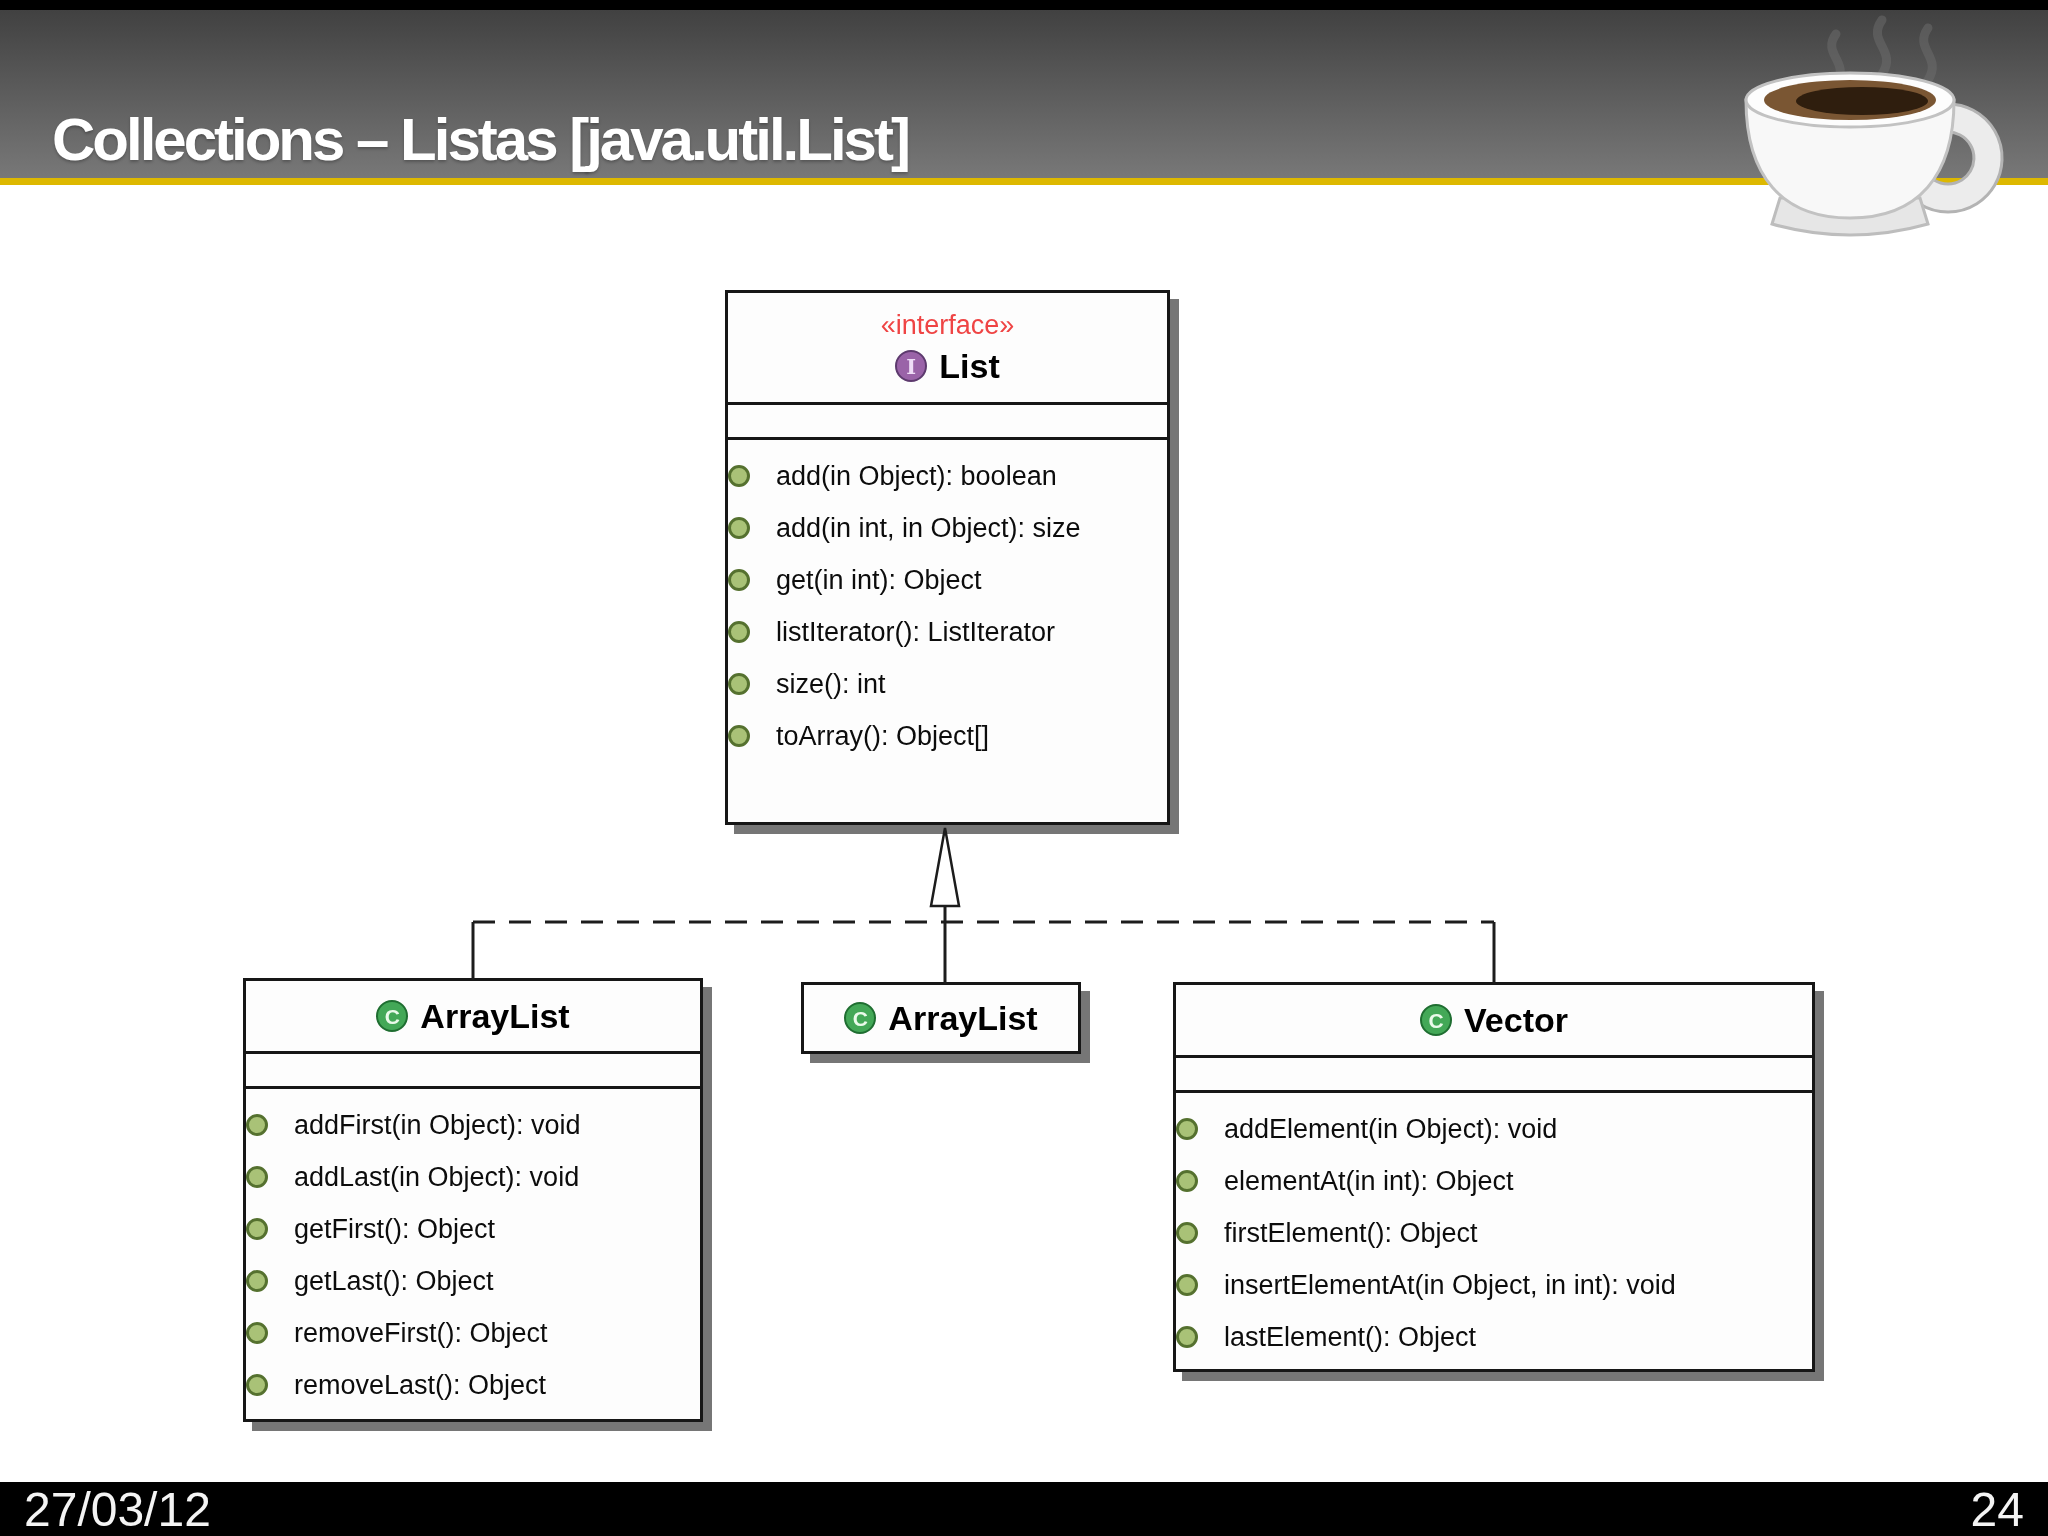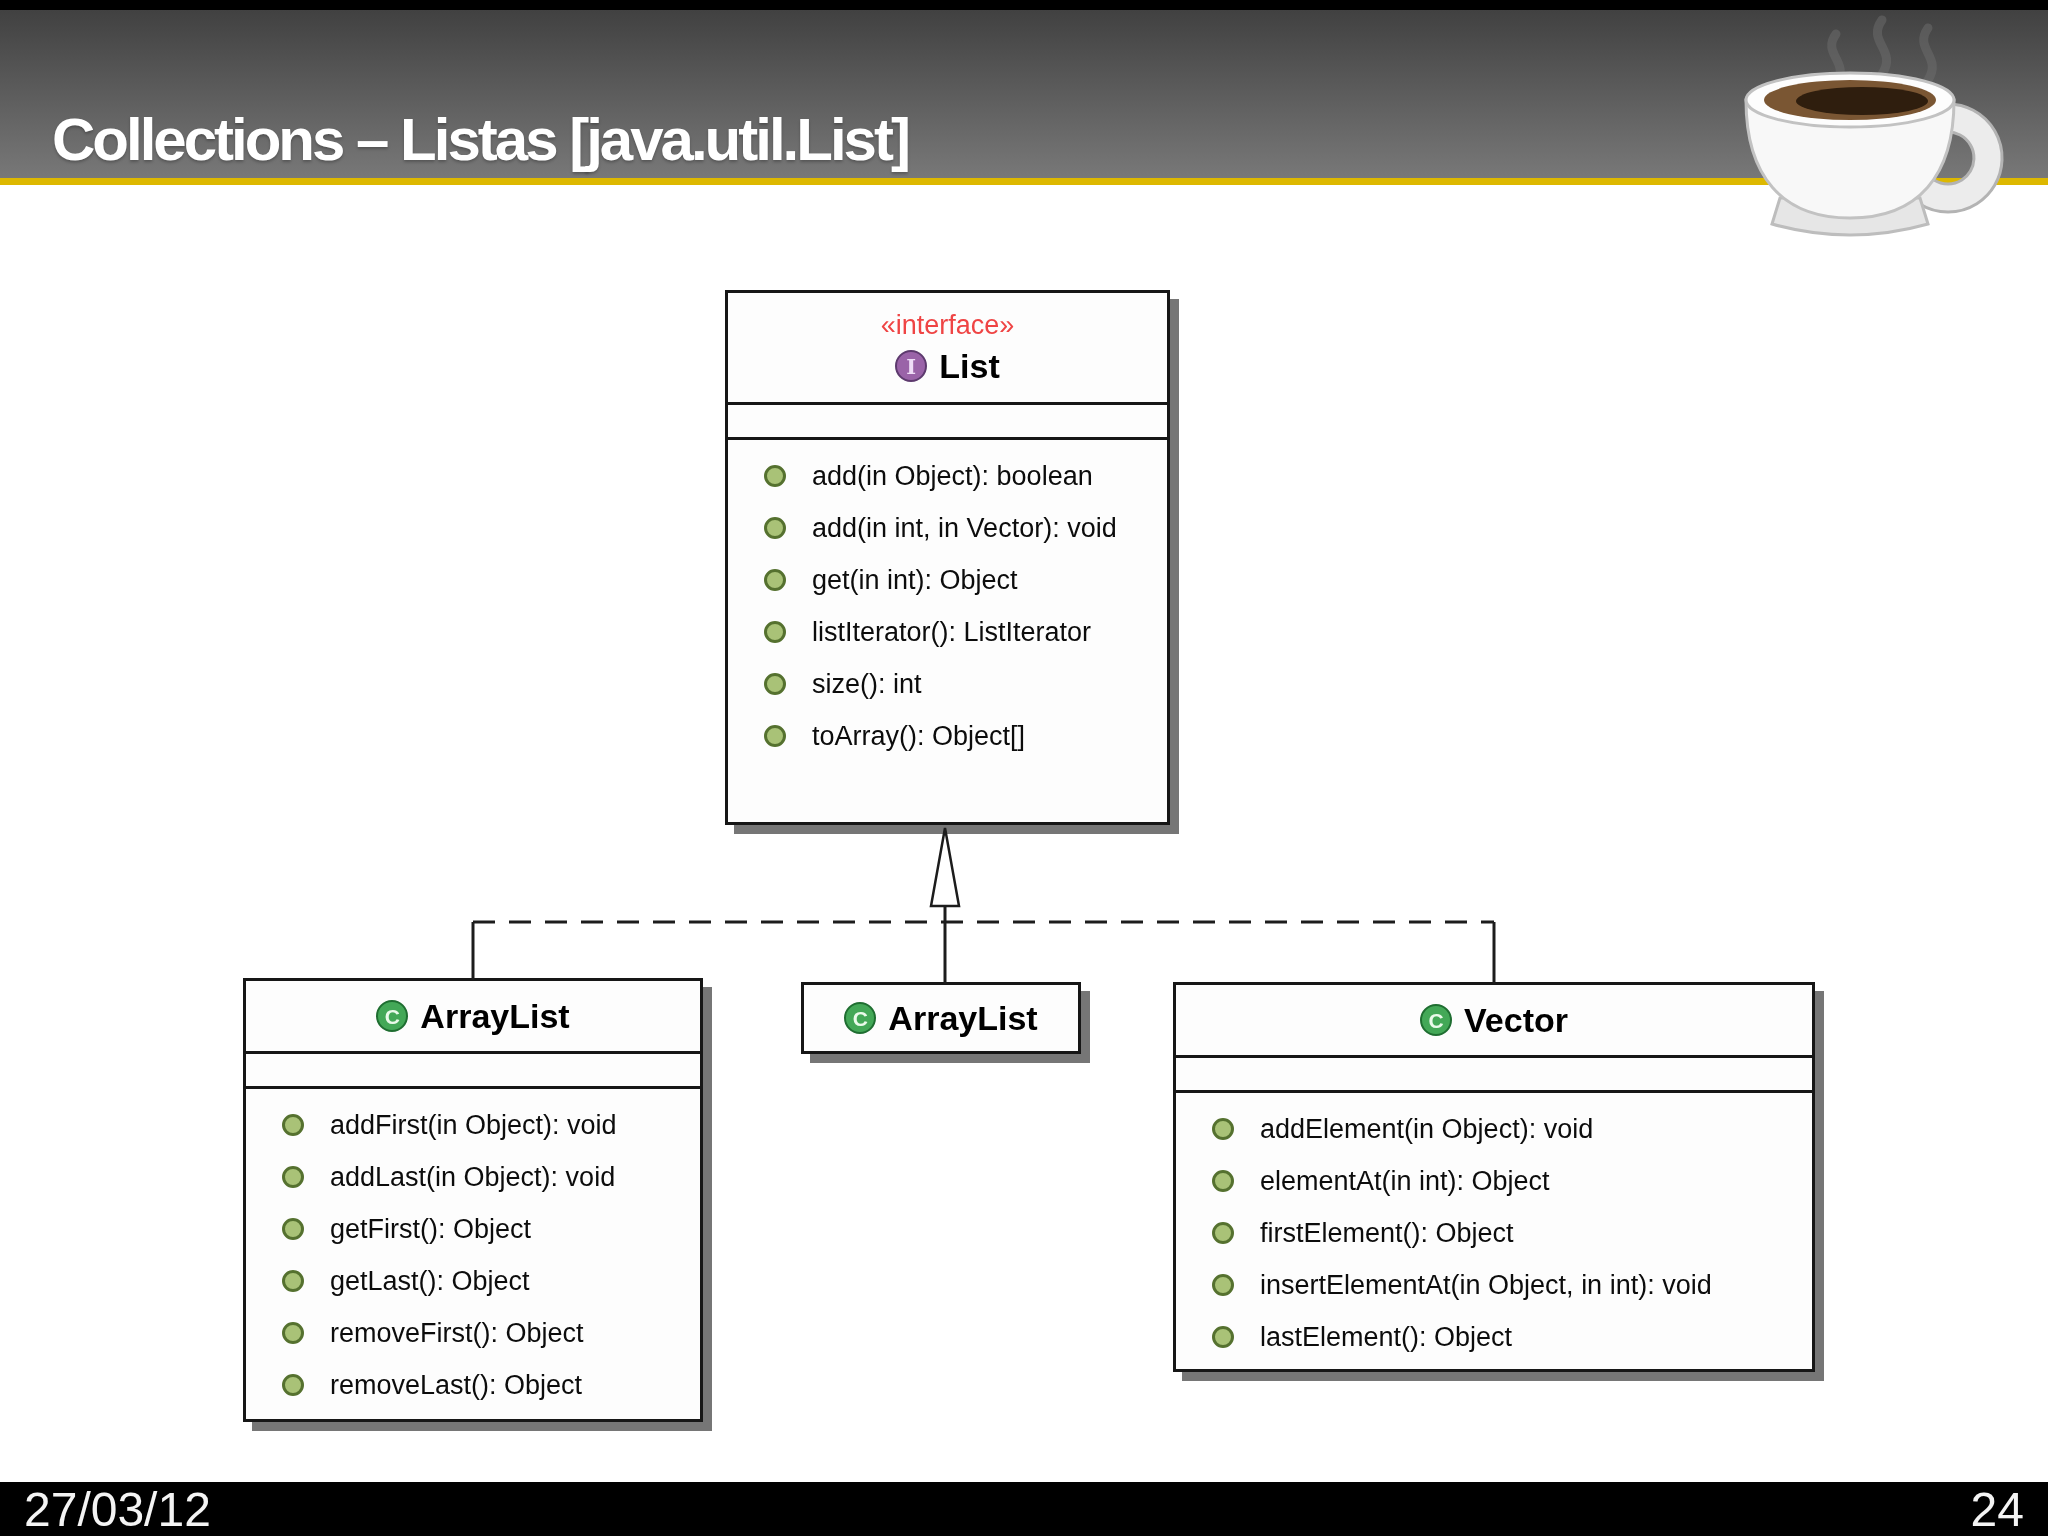"add(in Object): boolean" .method { padding-left: 36px -> none }
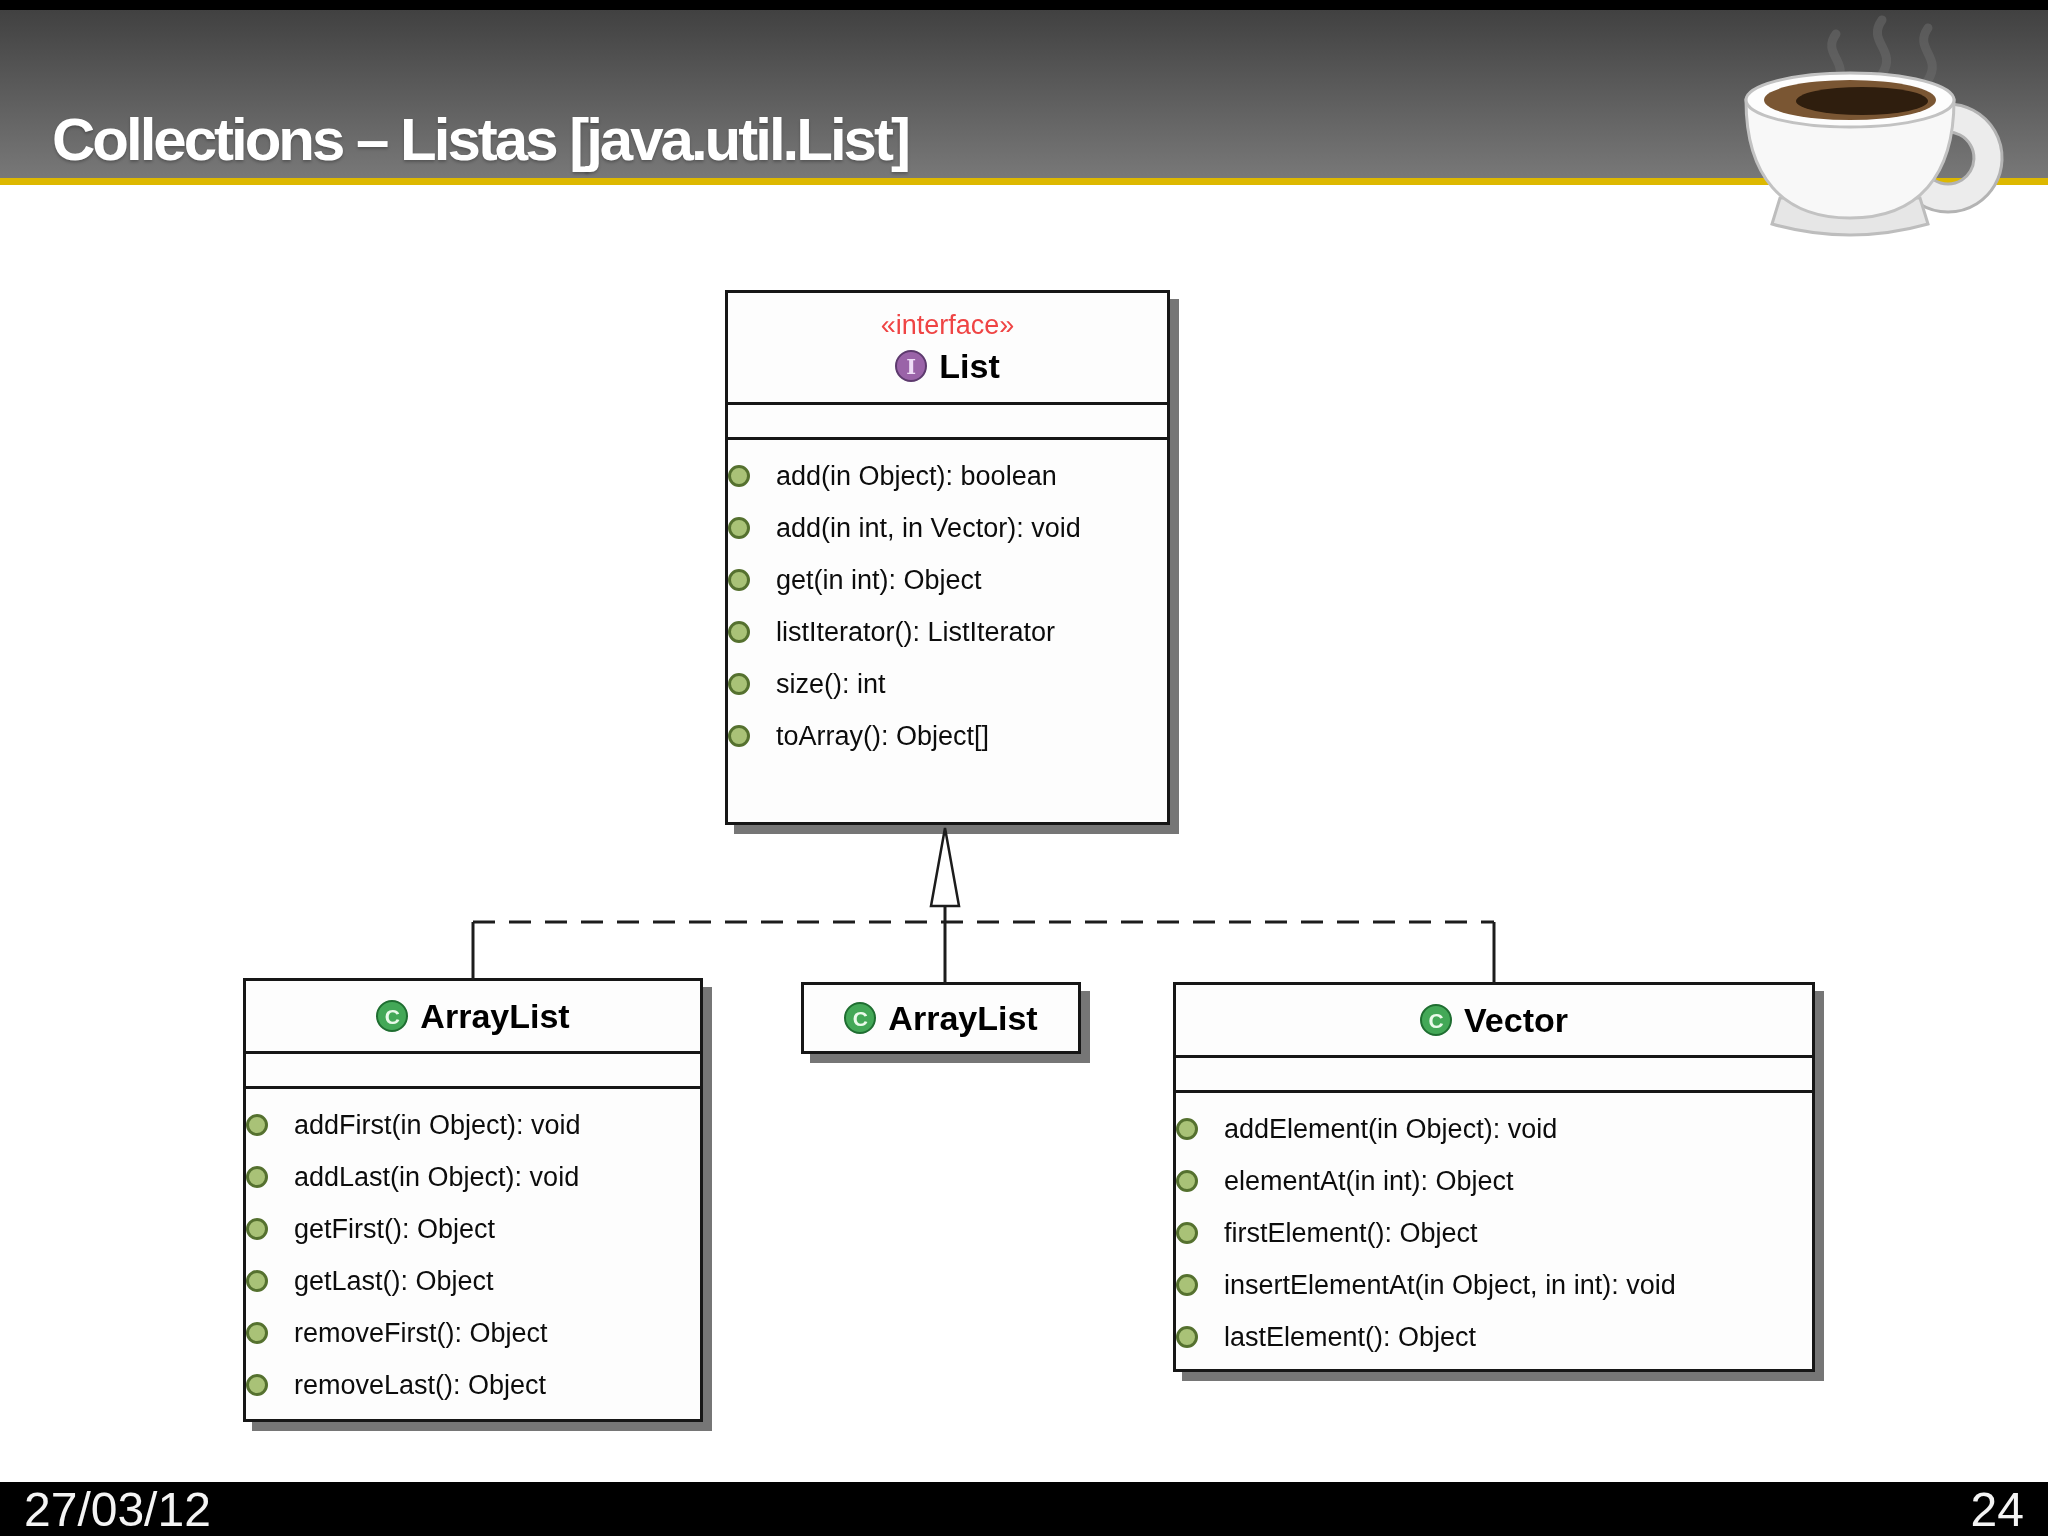"add(in int, in Vector): void" span { text: Vector): void -> Object): size }
